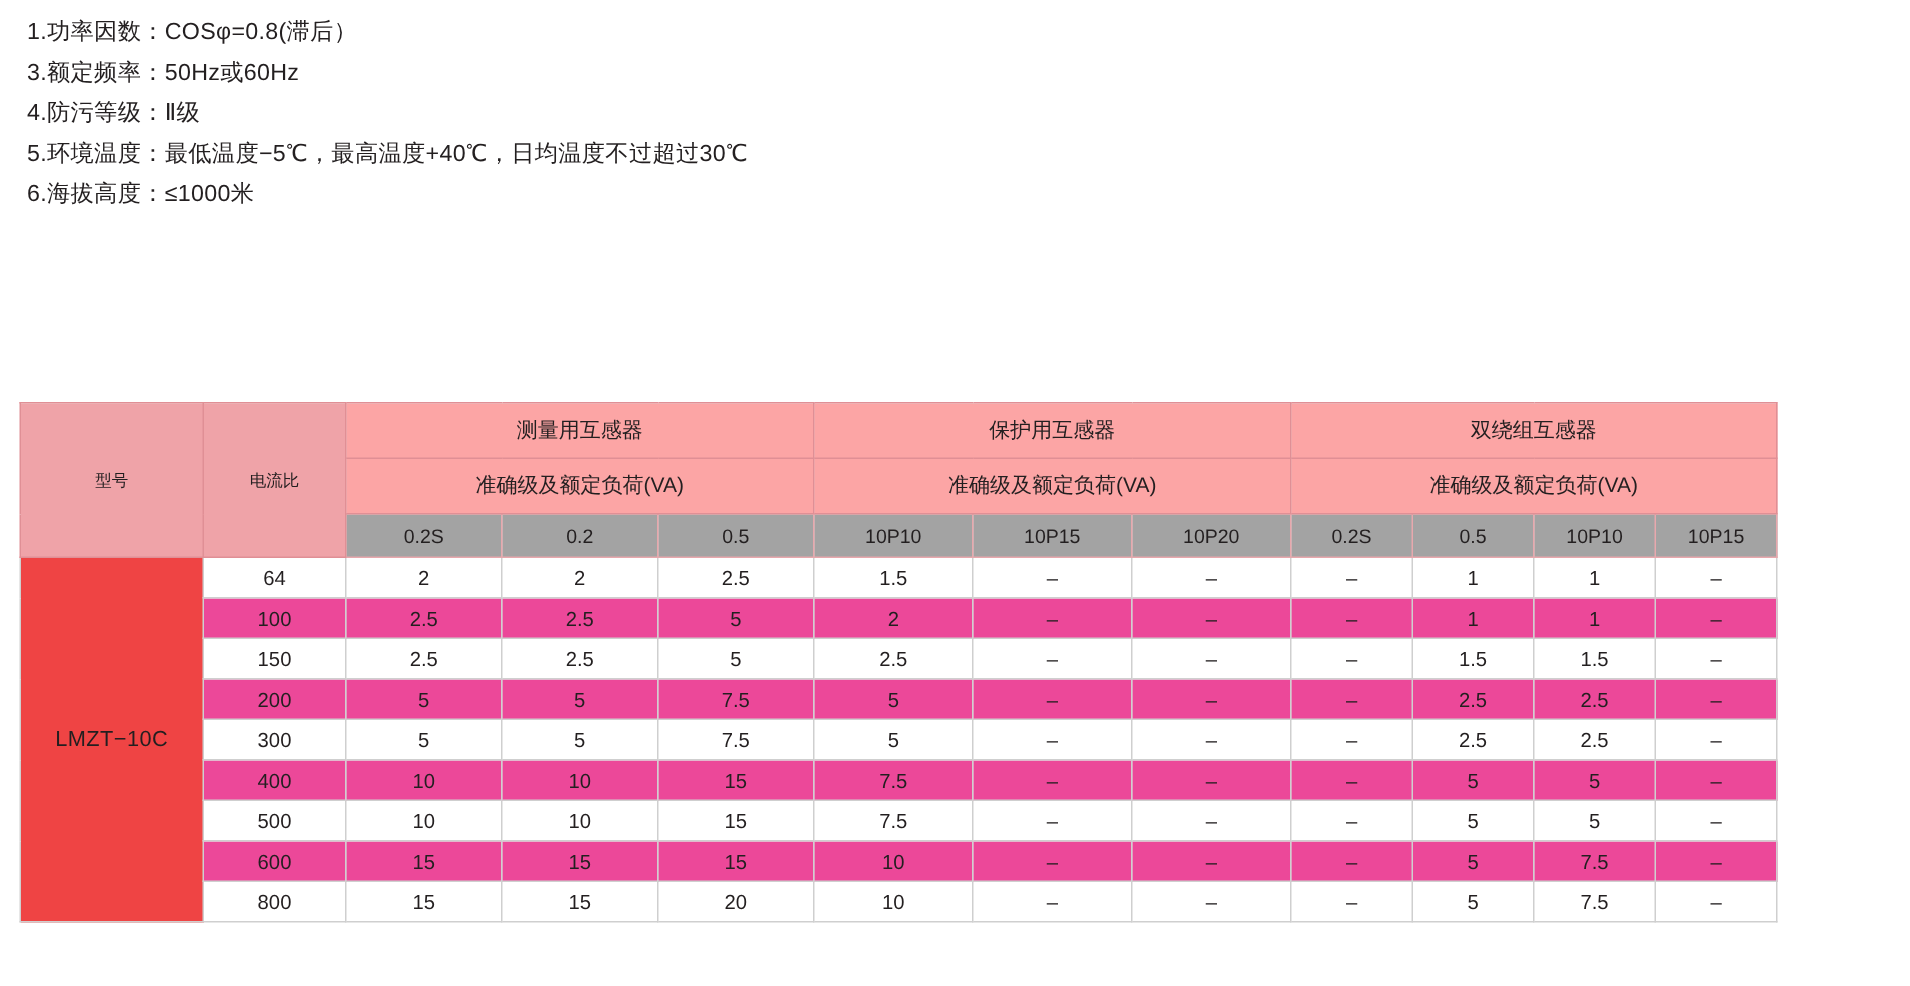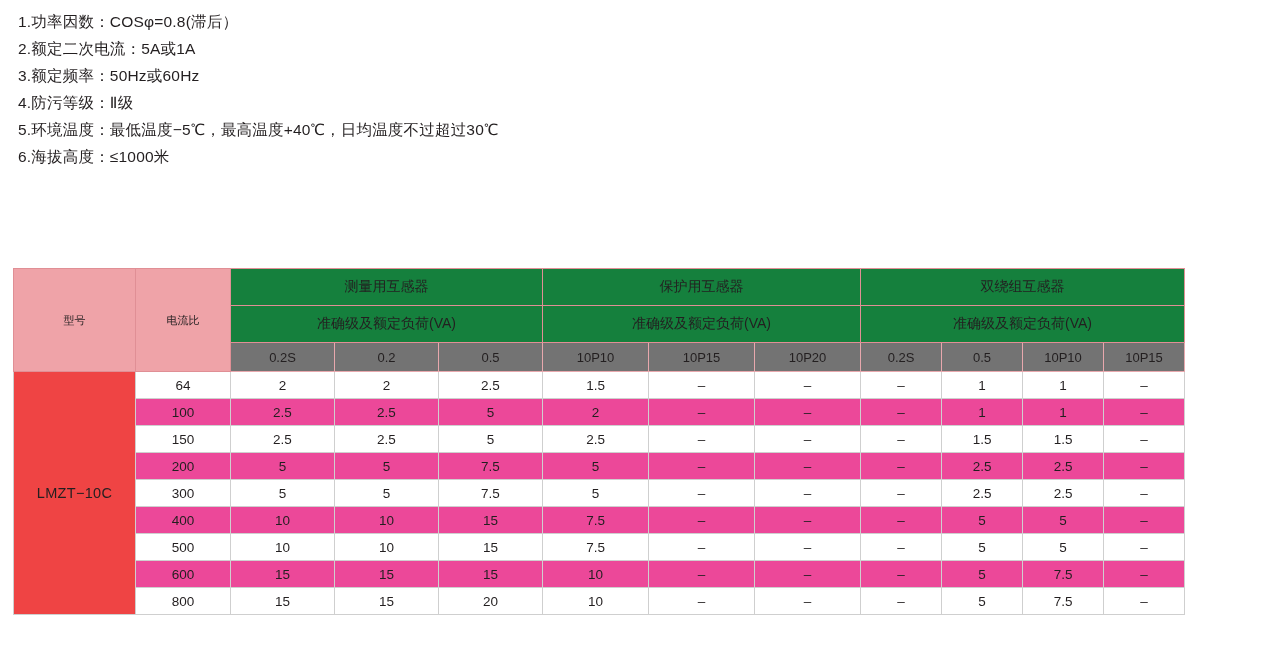"2.额定二次电流：5A或1A" div.spec-item { html: <div>2.额定二次电流：5A或1A</div> -> none }
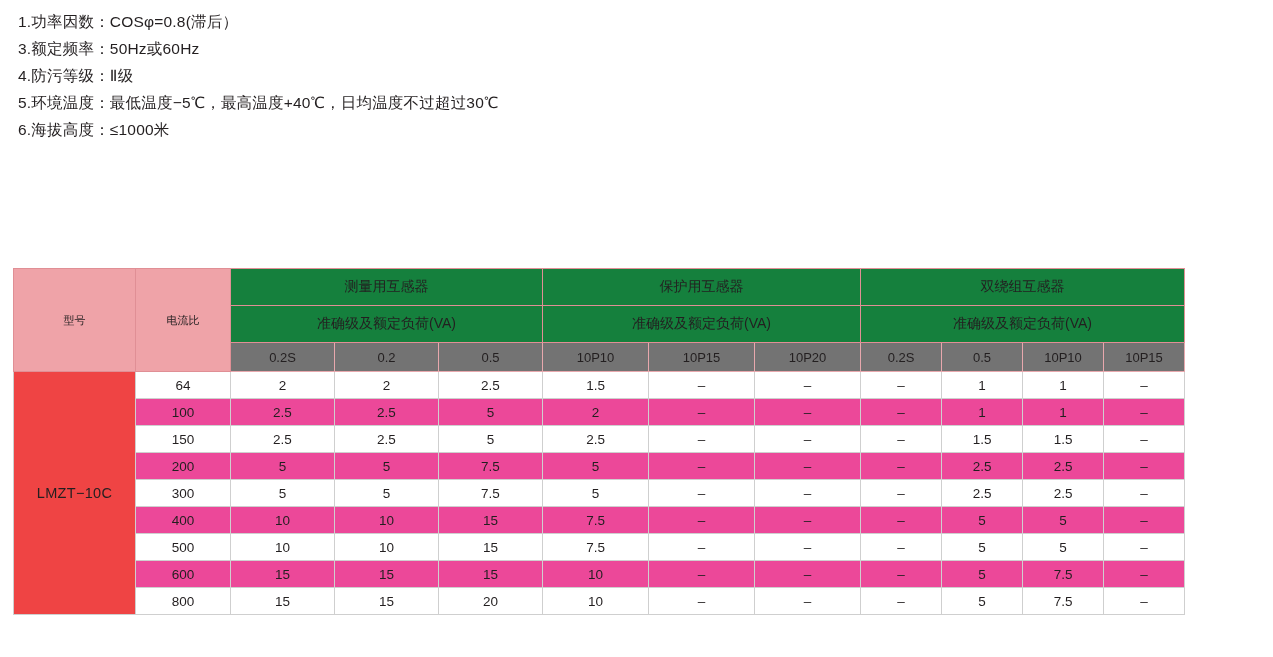"测量用互感器" .hdr { background: #15803d -> #fca5a5 }
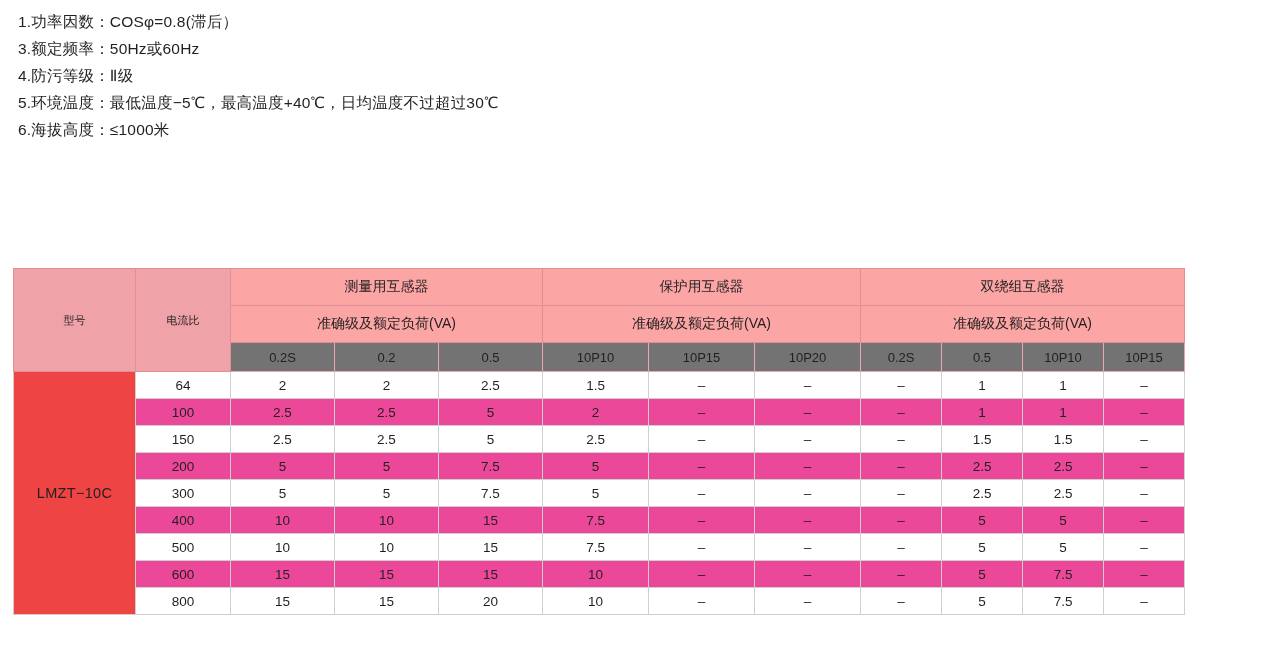"0.2S" .hdr-sub { background: #737373 -> #a3a3a3 }
